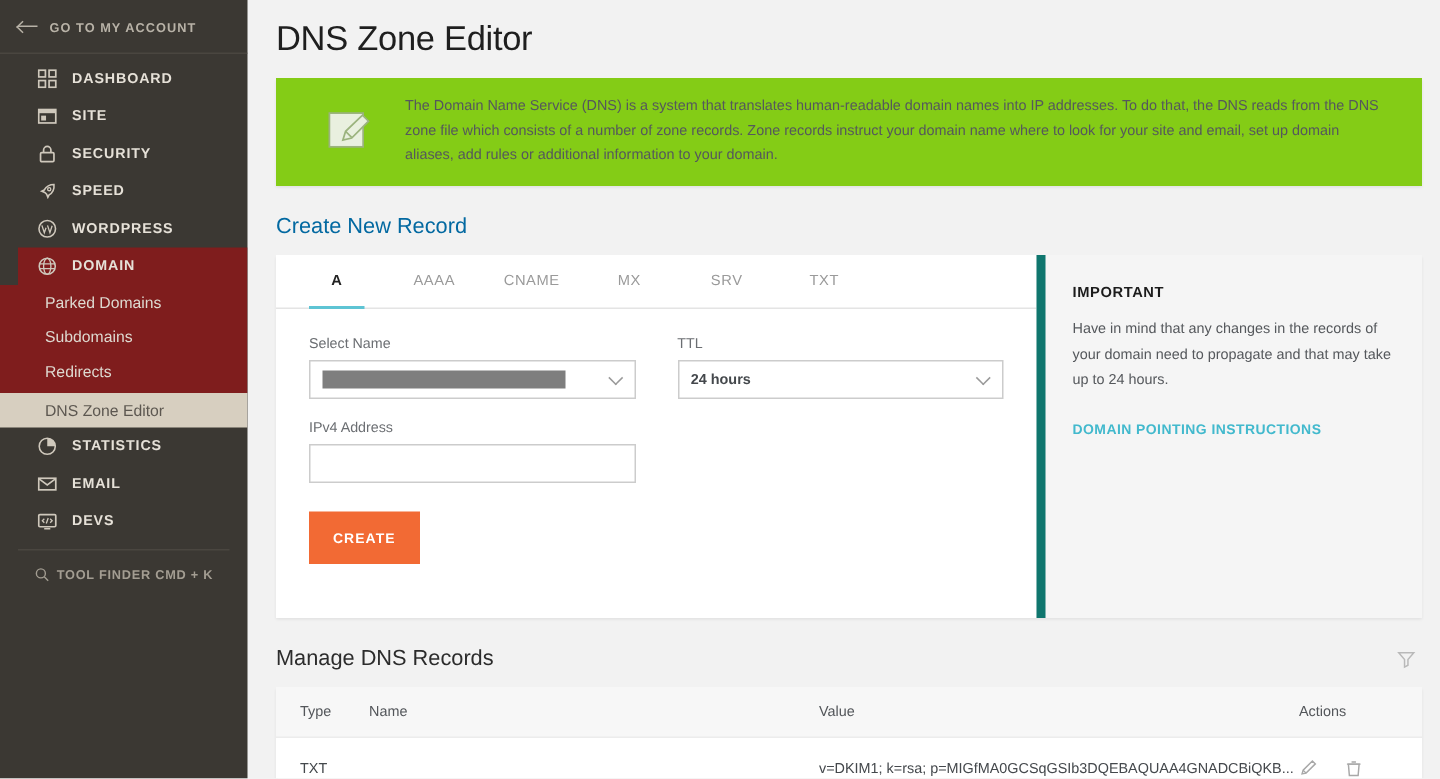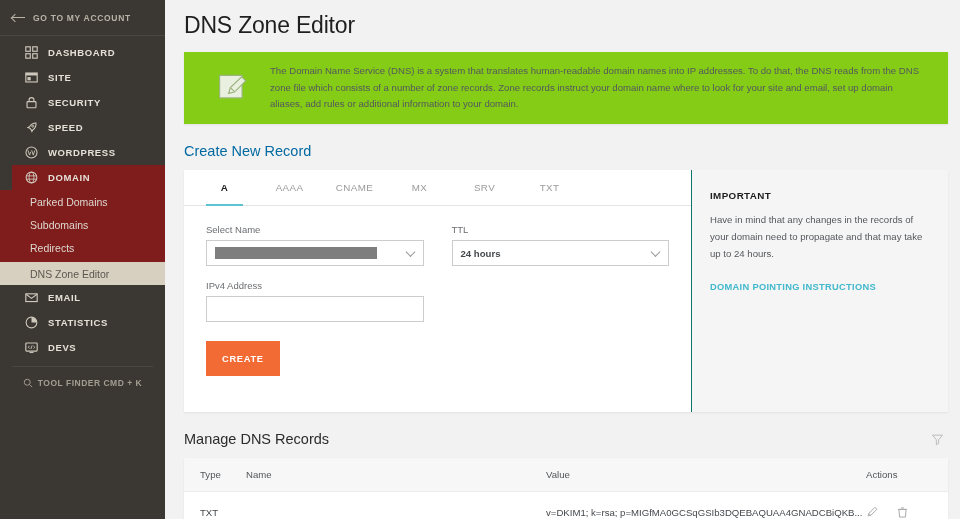"IMPORTANT" .important-col { border-left: 1px solid #0f766e -> 6px solid #0f766e }
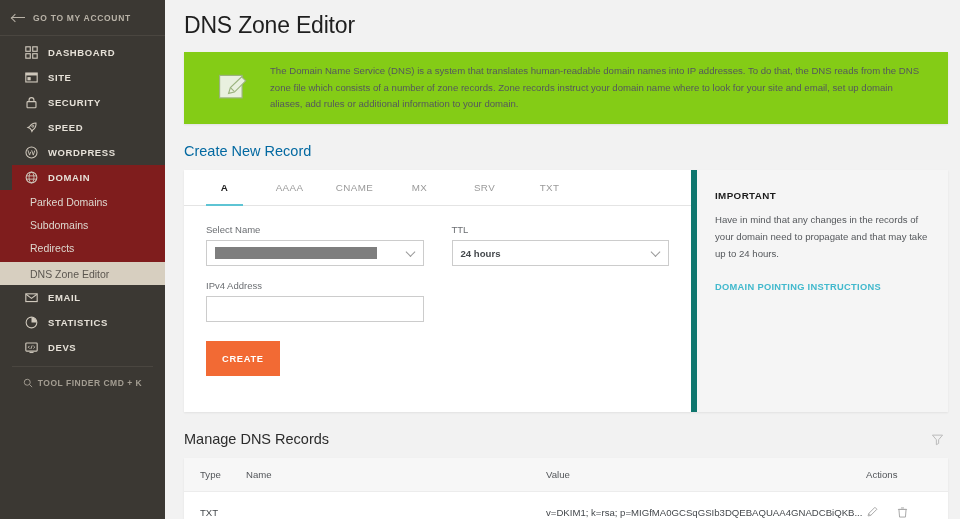"EMAIL" div.nav-item { order: before "STATISTICS" -> after "STATISTICS" }
